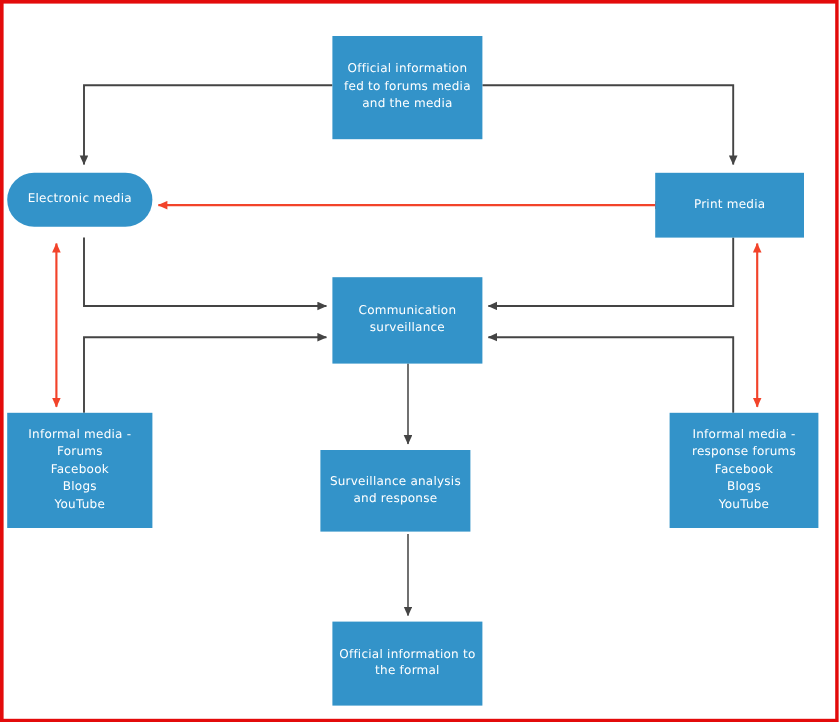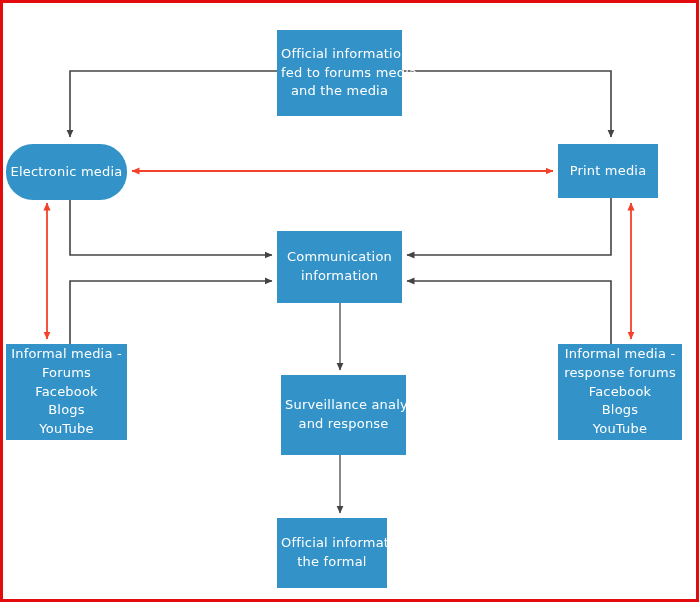"Official information" .node { font-size: 13px -> 10px }
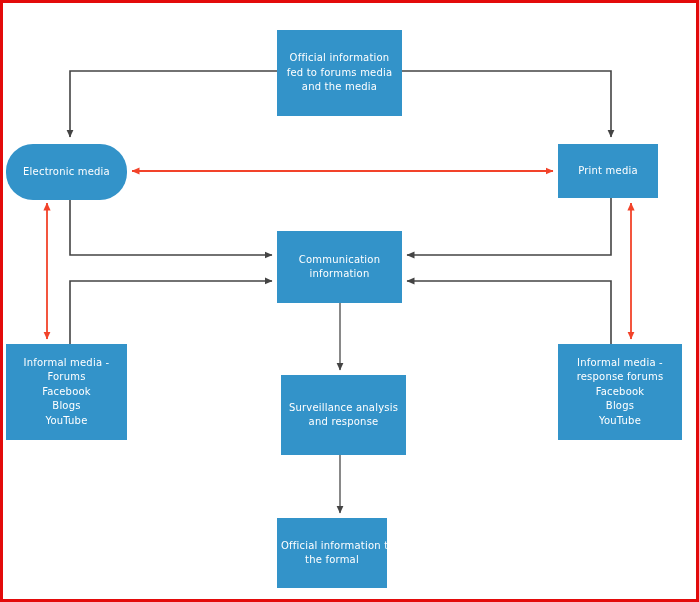"Electronic media" div.node { height: 56px -> 45px }
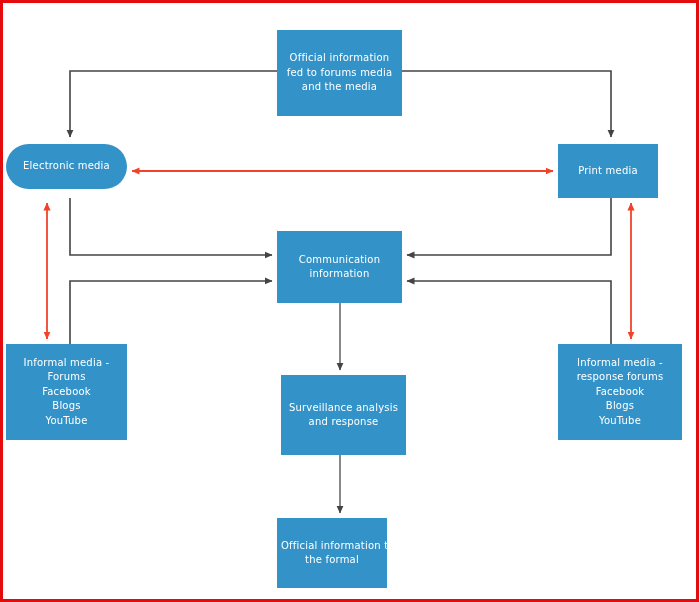"Print media" div.node { left: 555px -> 543px; width: 100px -> 124px }
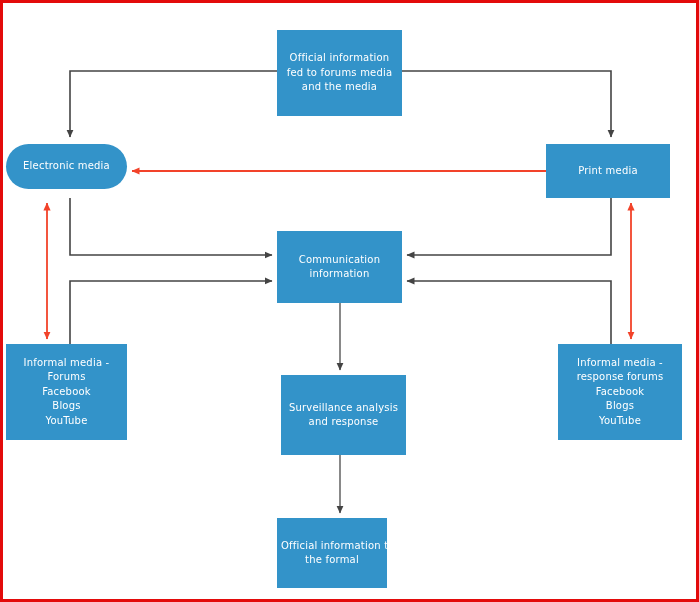"information" span { text: information -> surveillance }
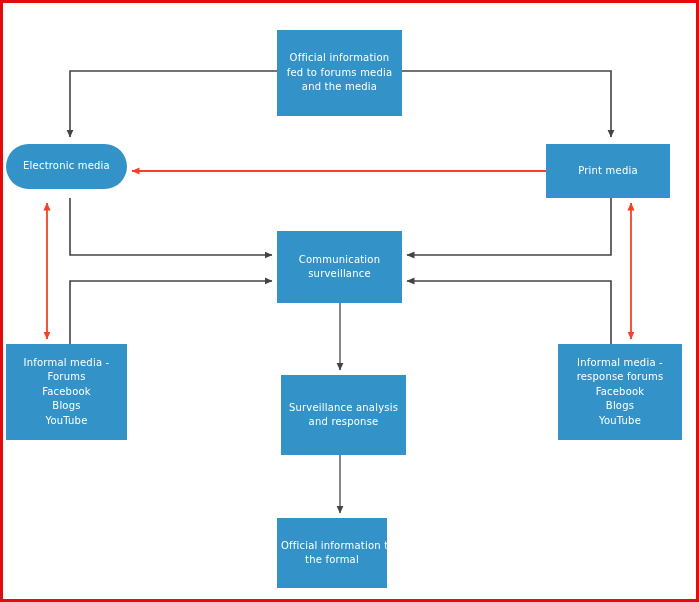"Surveillance analysis" div.node { height: 80px -> 68px; left: 278px -> 264px }
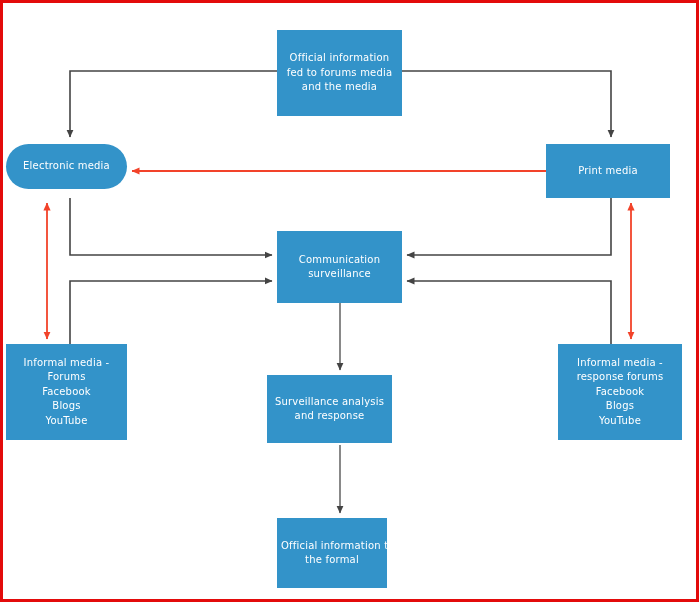"Official information to" div.node { width: 110px -> 125px }
